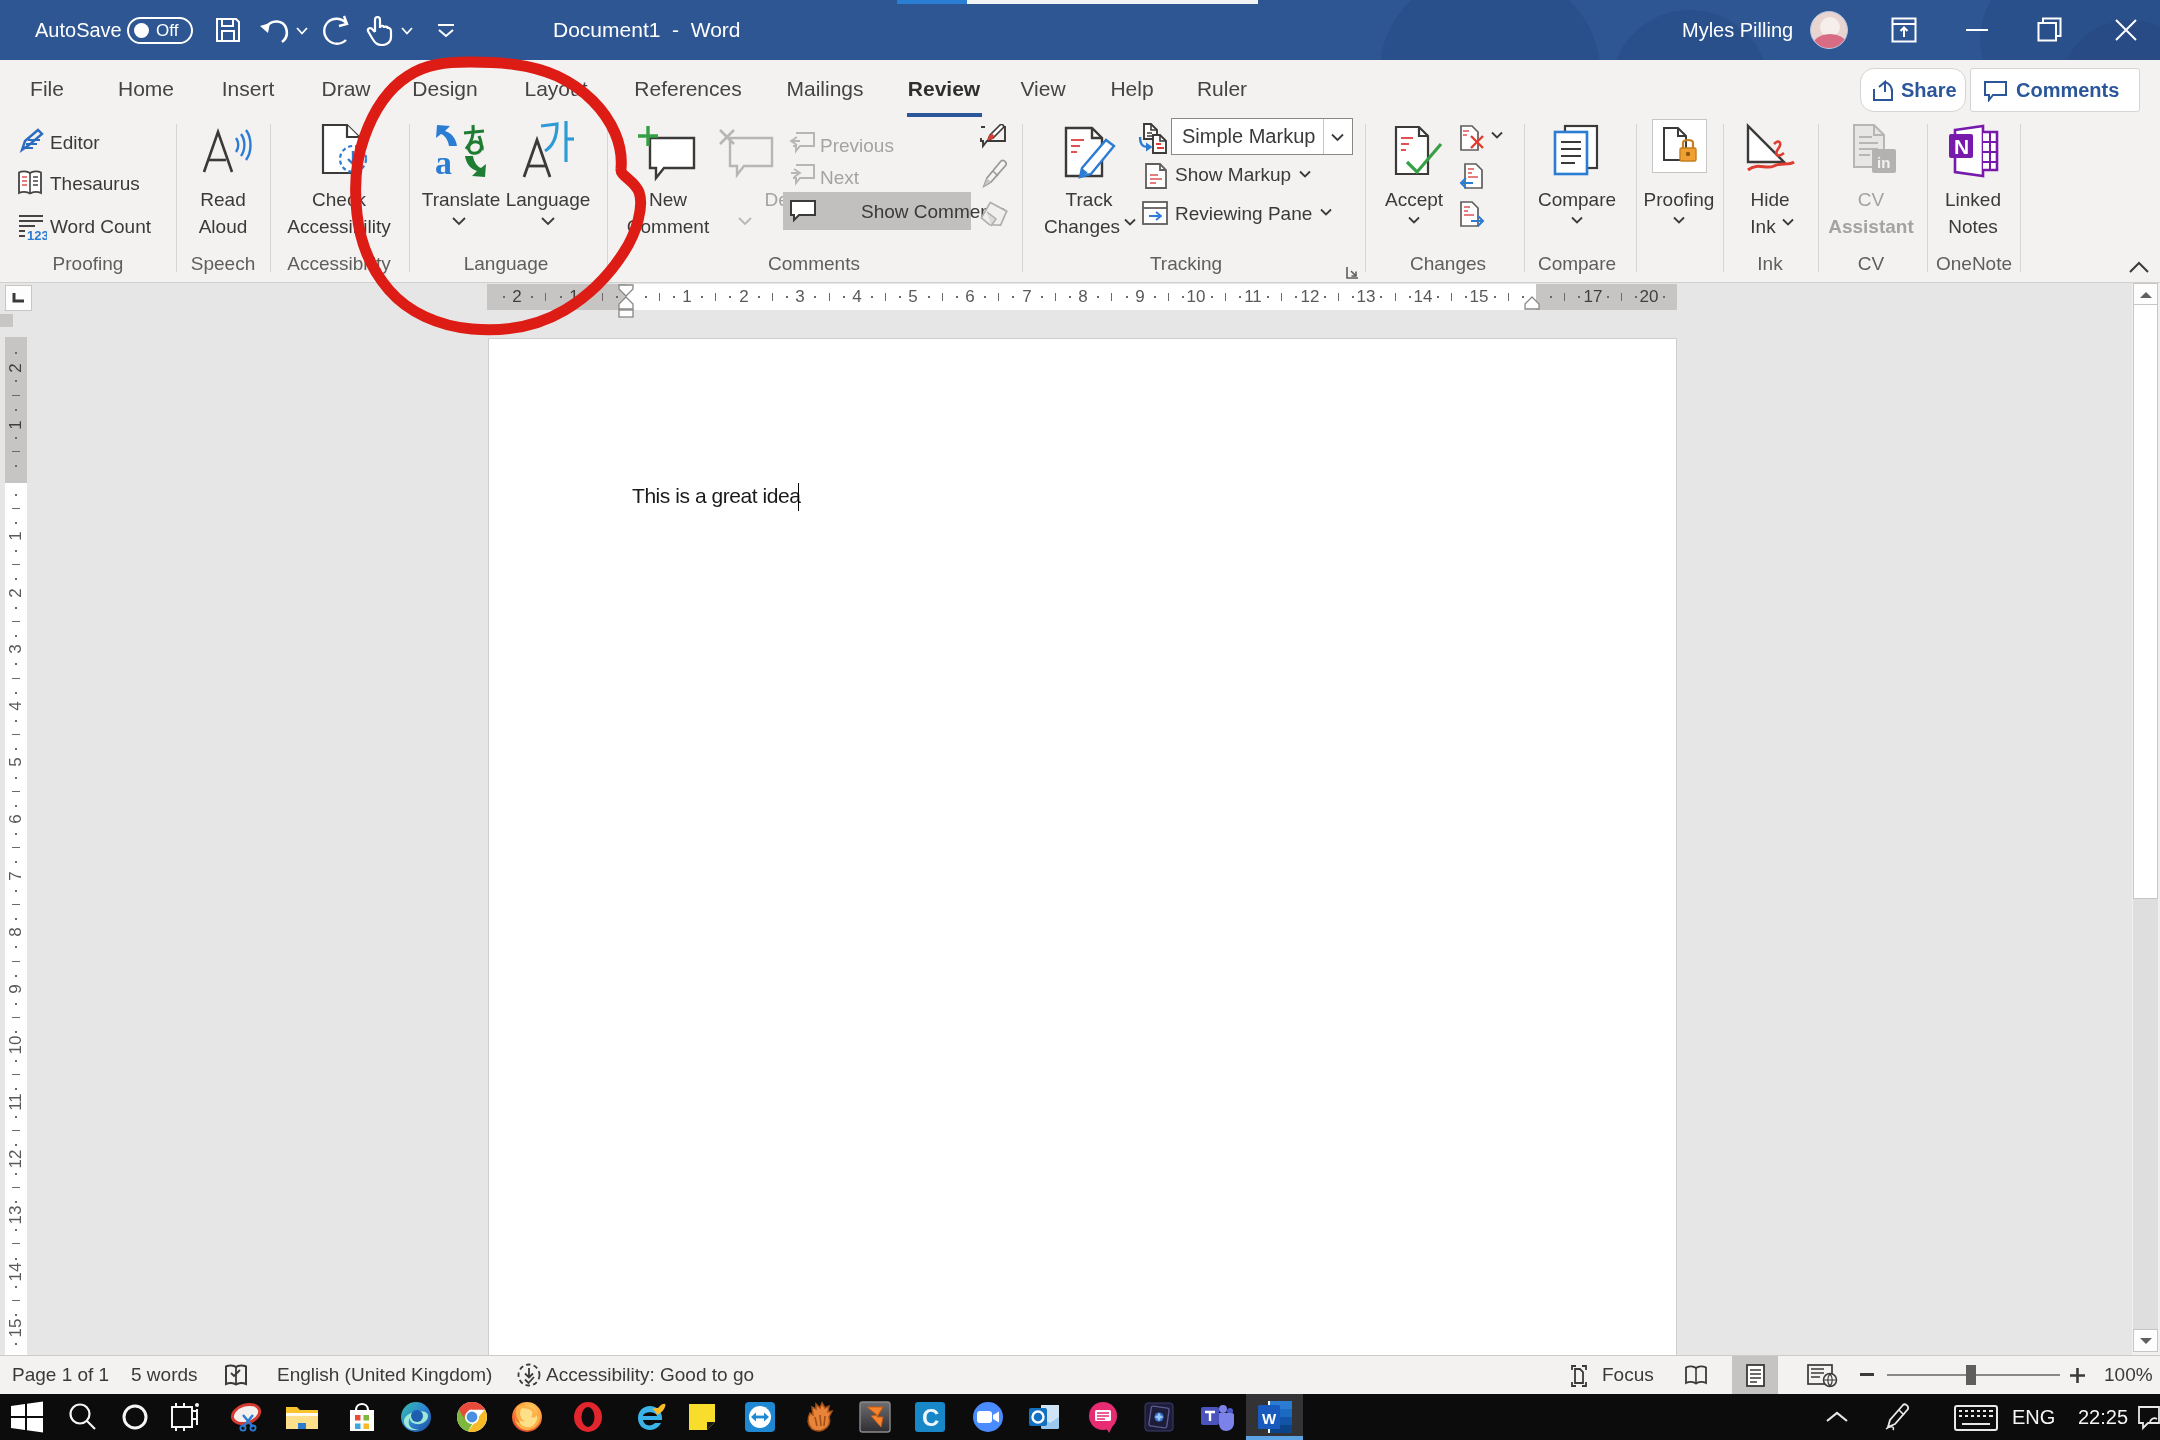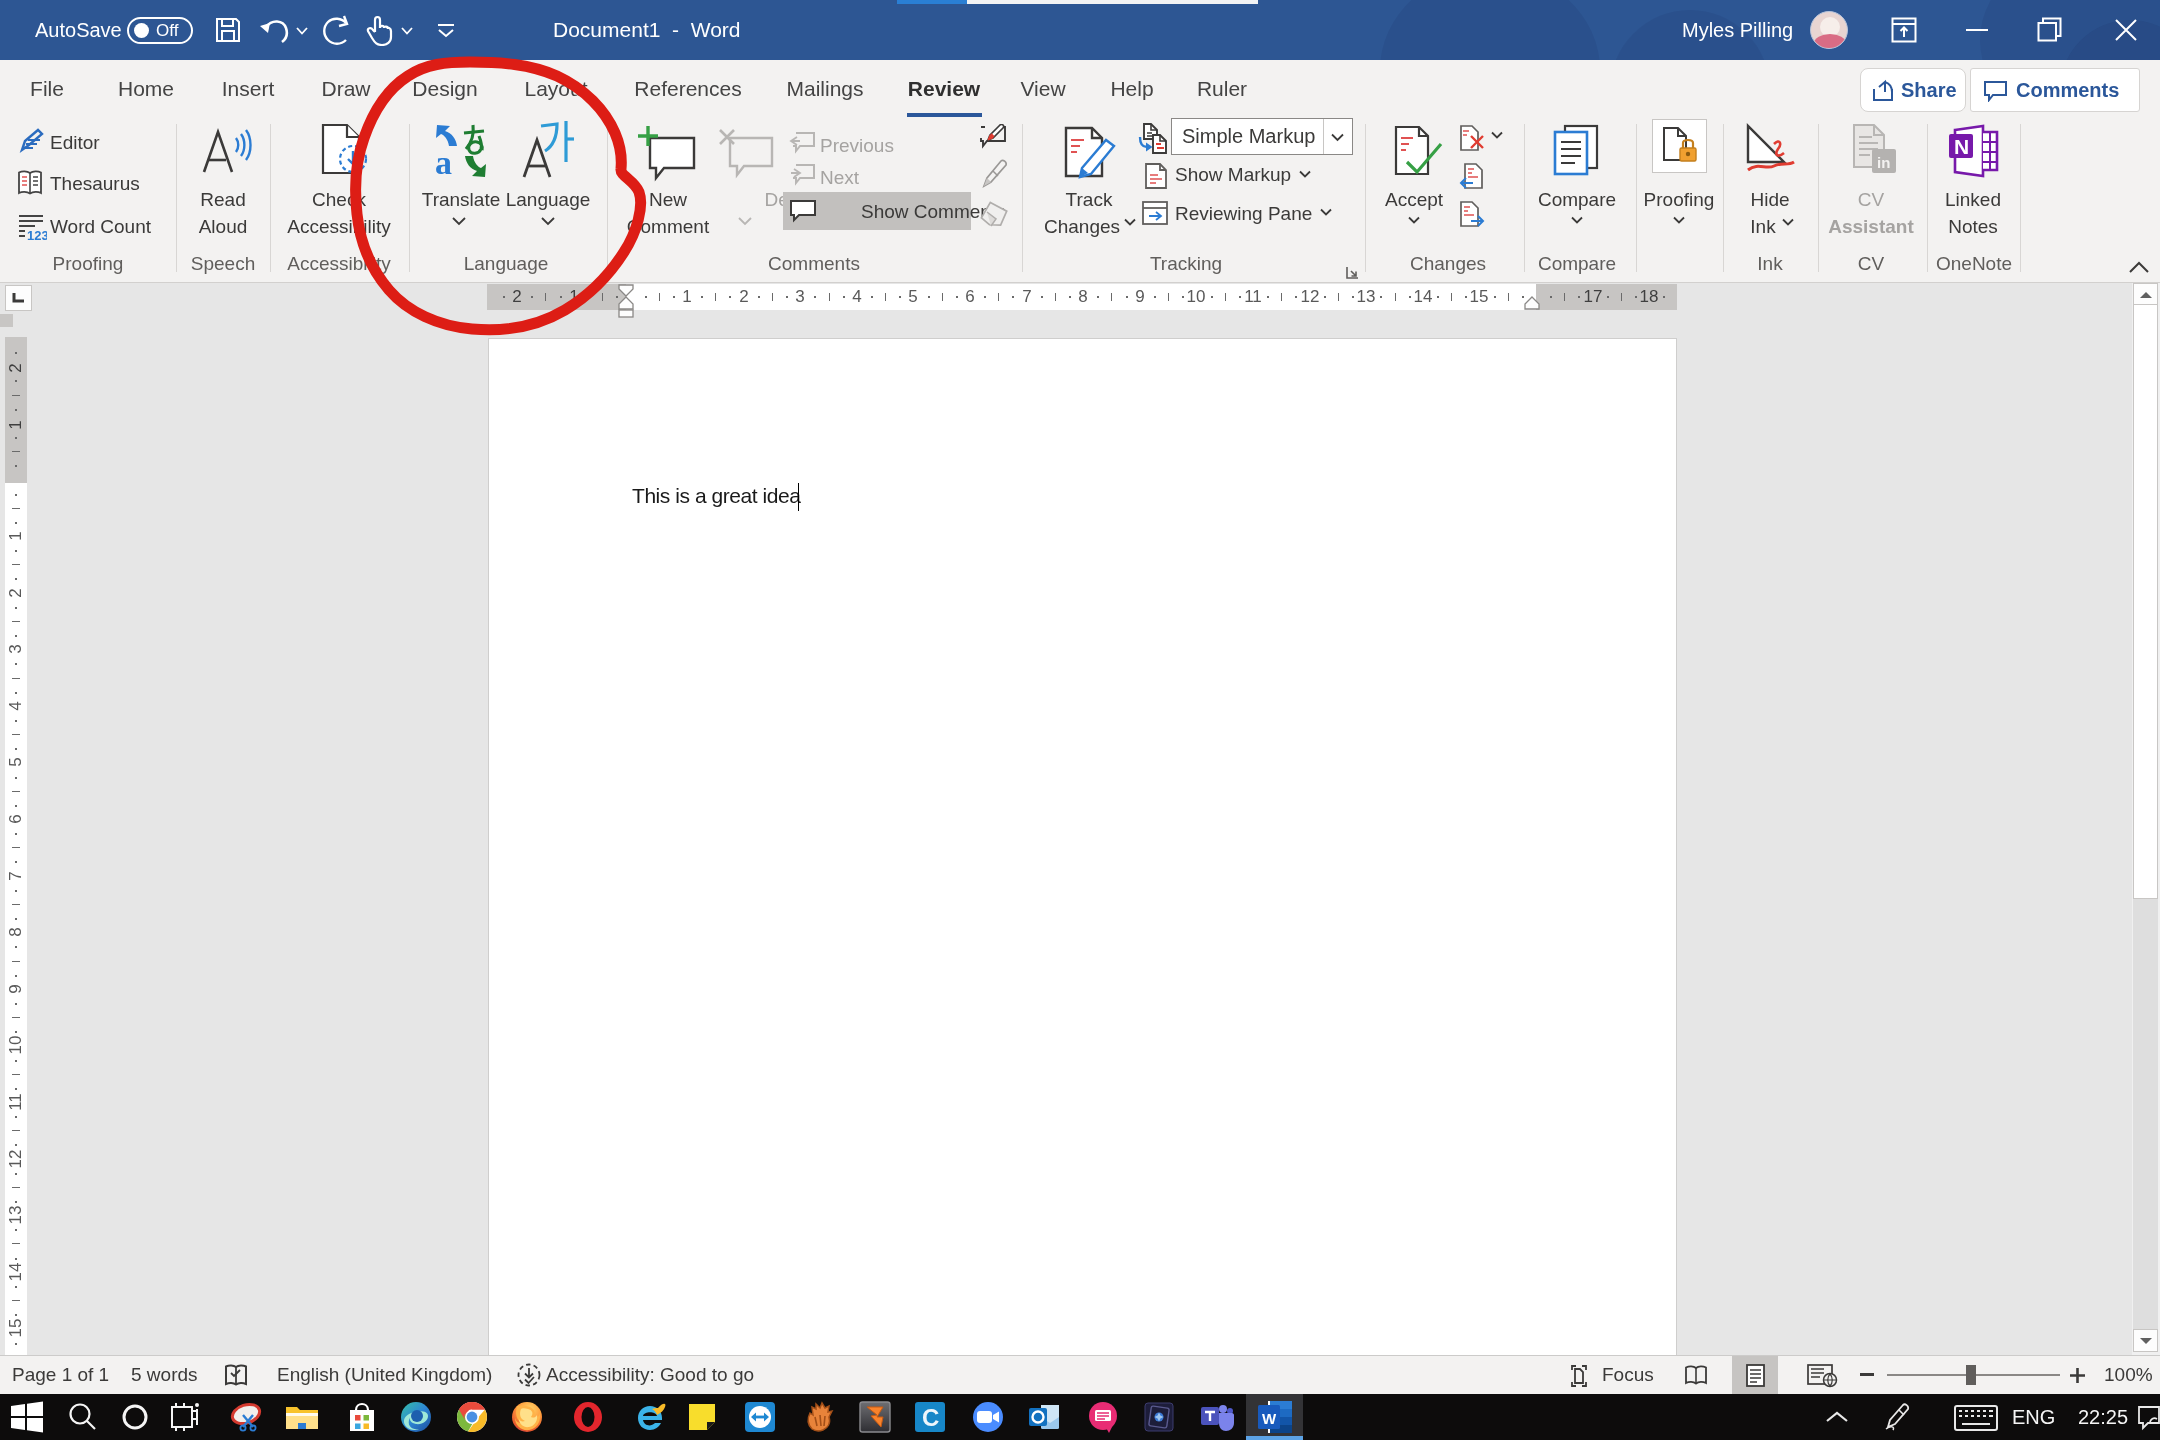"Share" div { border-radius: 8px -> 14px }
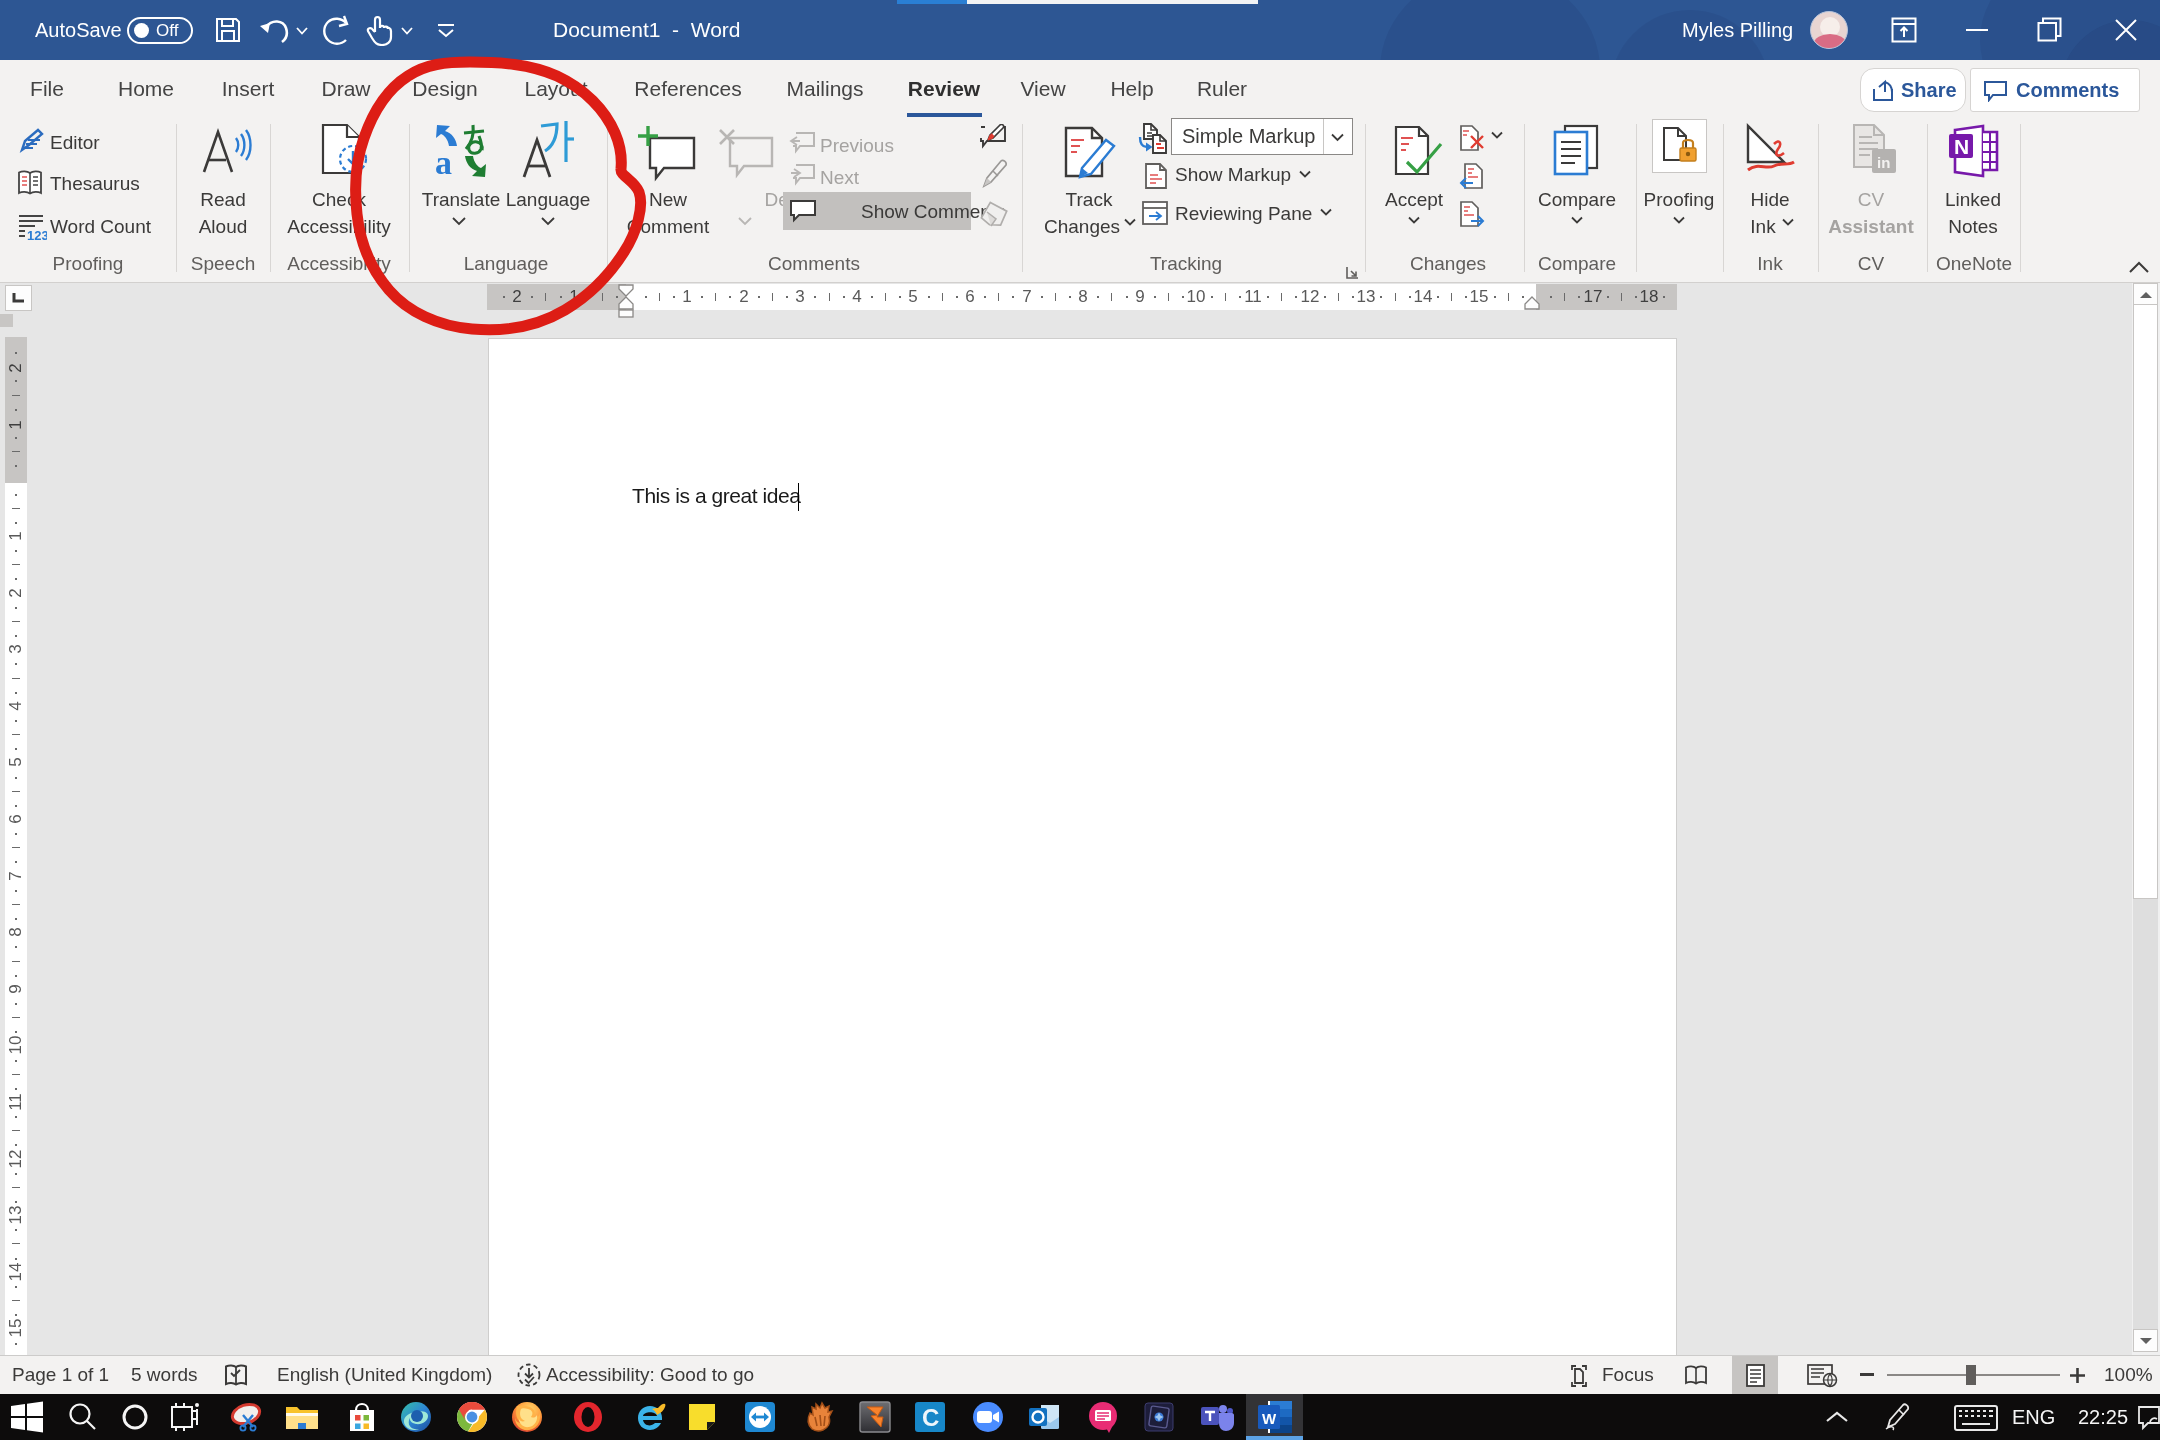"18" div { text: 18 -> 20 }
